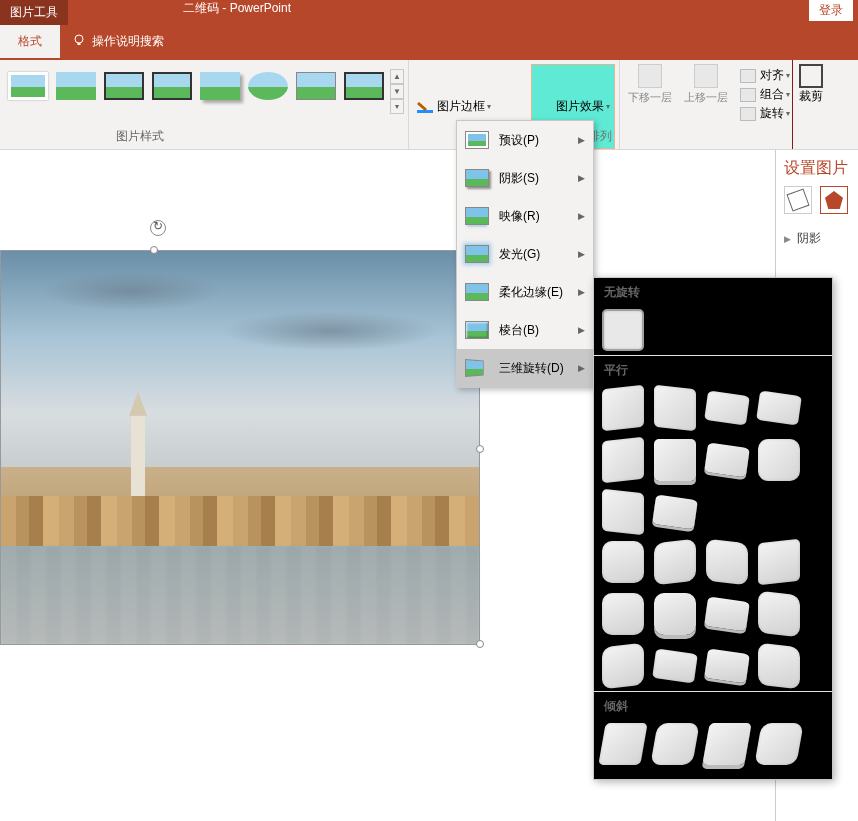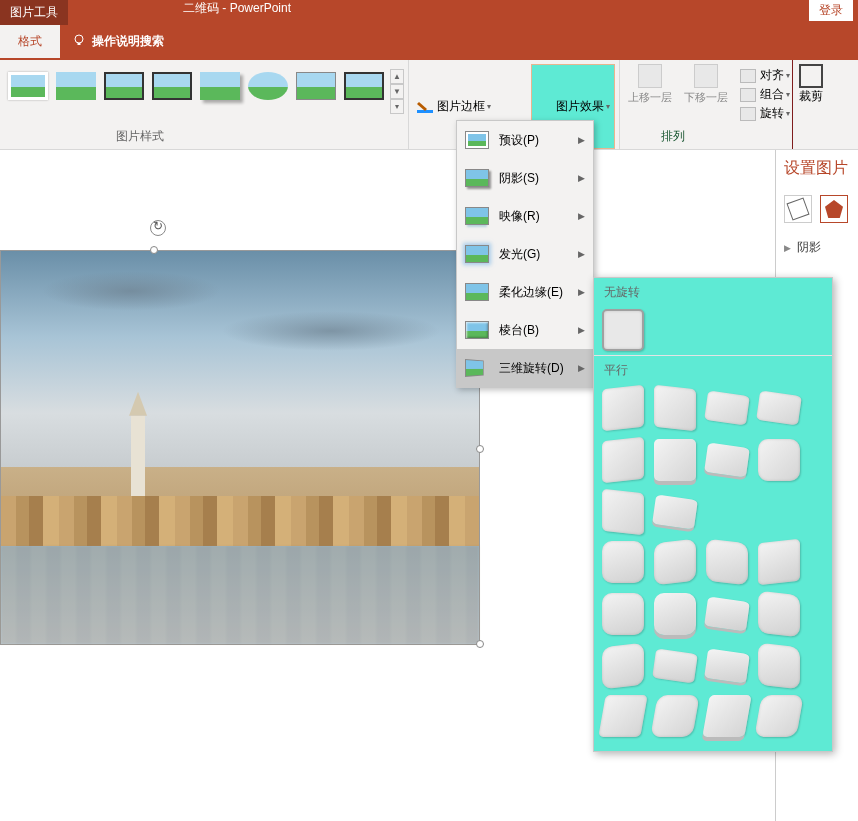"操作说明搜索" .tabbar .search-help { font-weight: bold -> none }
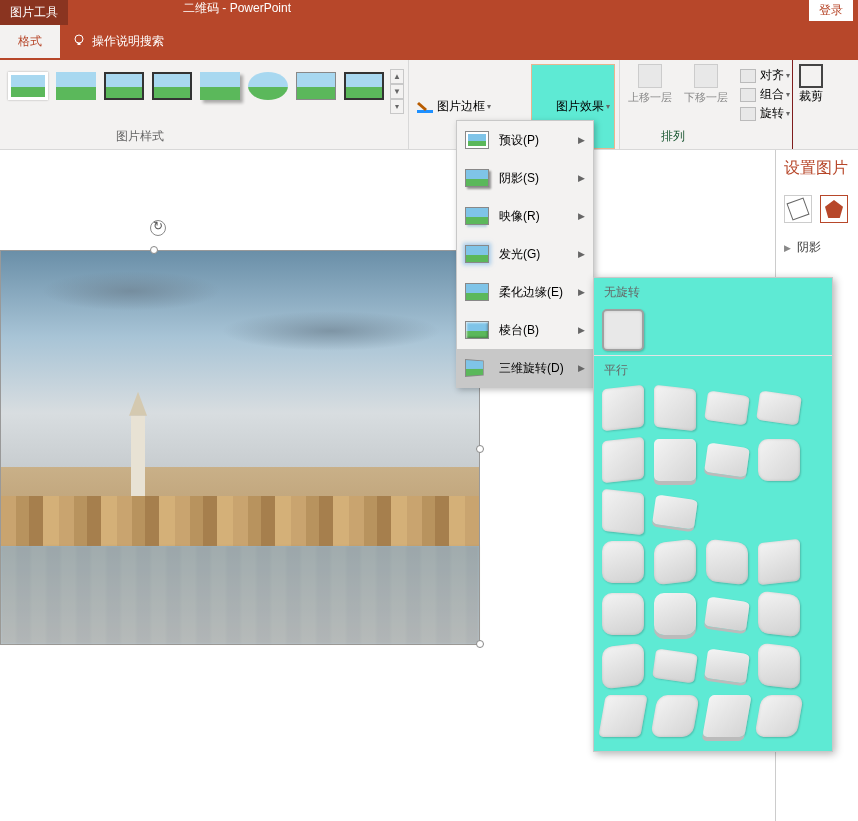"上移一层" div.arrange-btn { order: before "下移一层" -> after "下移一层" }
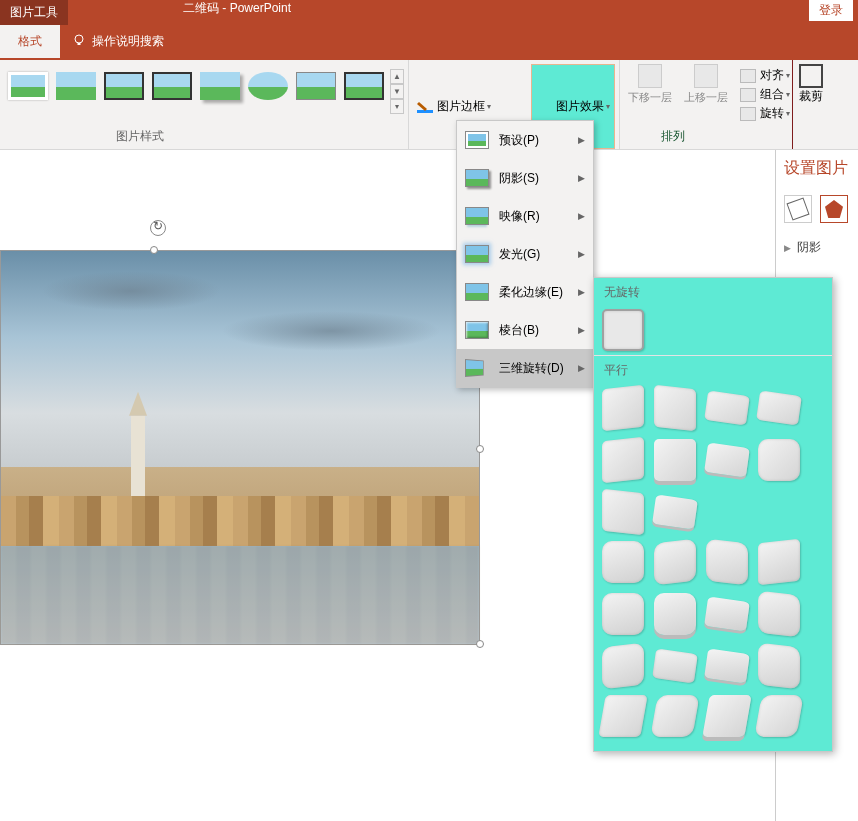"排列" .group-label2 { color: #14532d -> #737373; left: 618px -> 588px; text-align: center -> left }
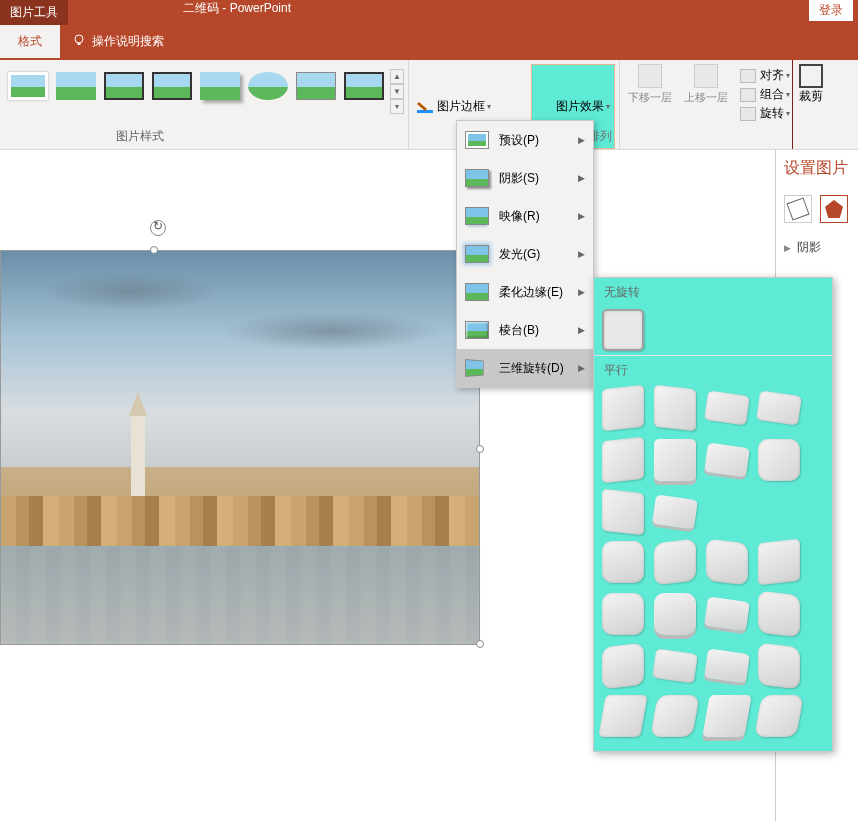"设置图片" .format-pane .title { margin-bottom: 16px -> 7px }
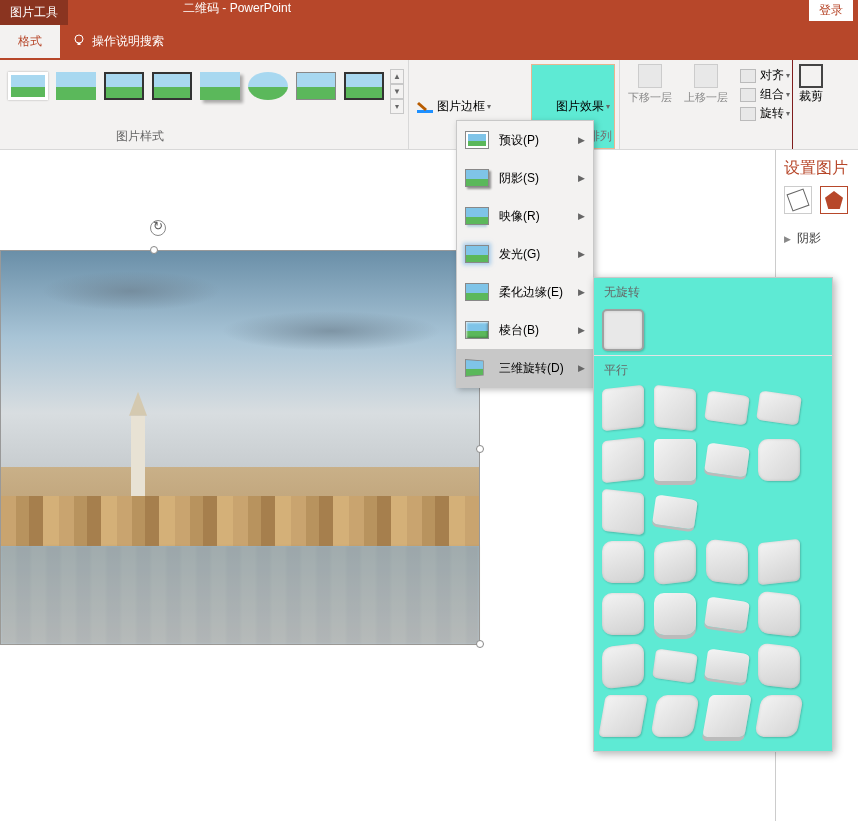"无旋转" .rot3d-flyout { background: #5eead4 -> #000000; font-weight: none -> bold }
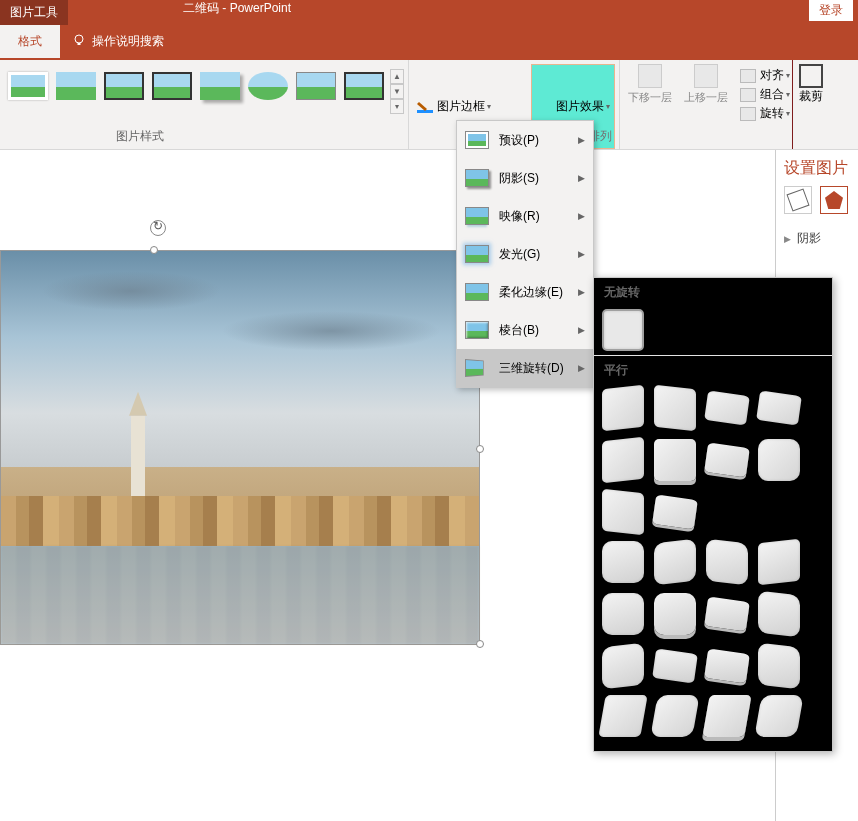"倾斜" div.fly-section { html: none -> <div>倾斜</div> }
